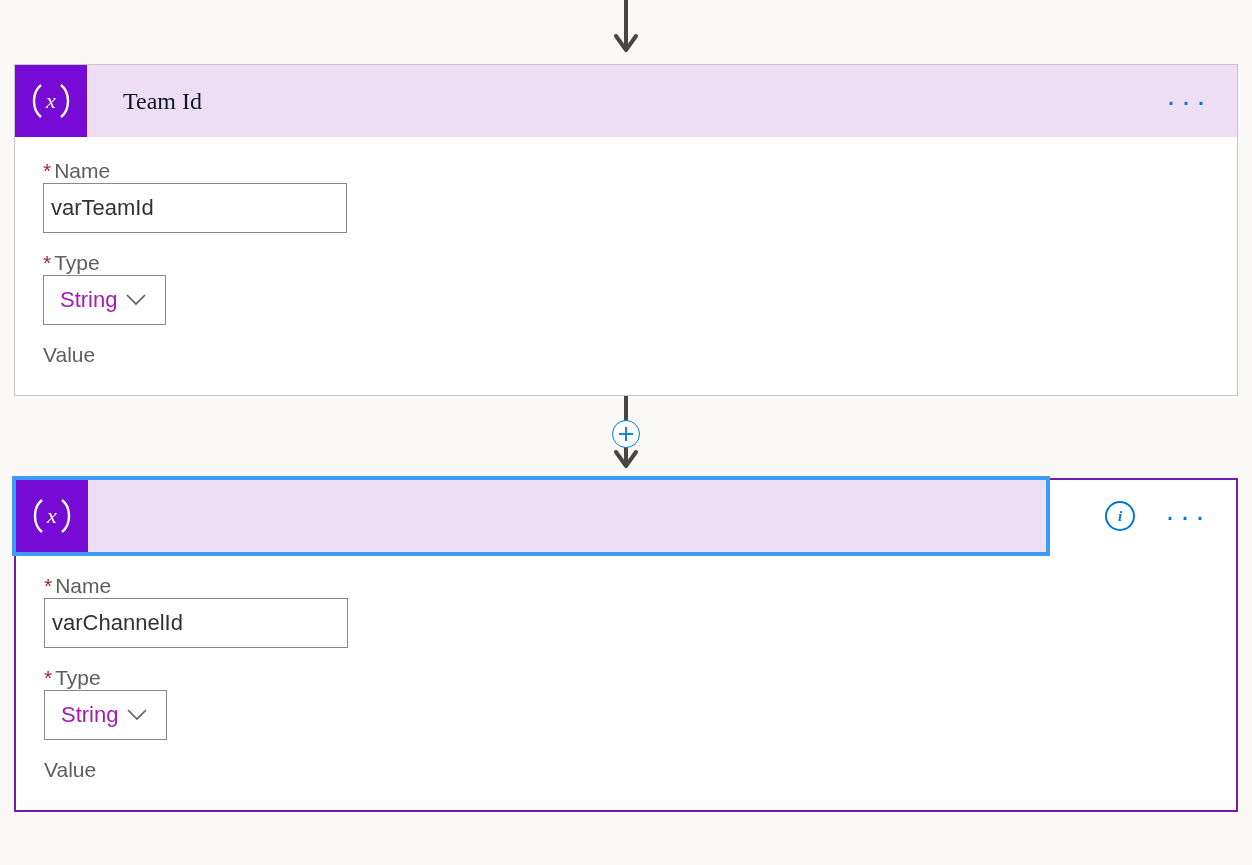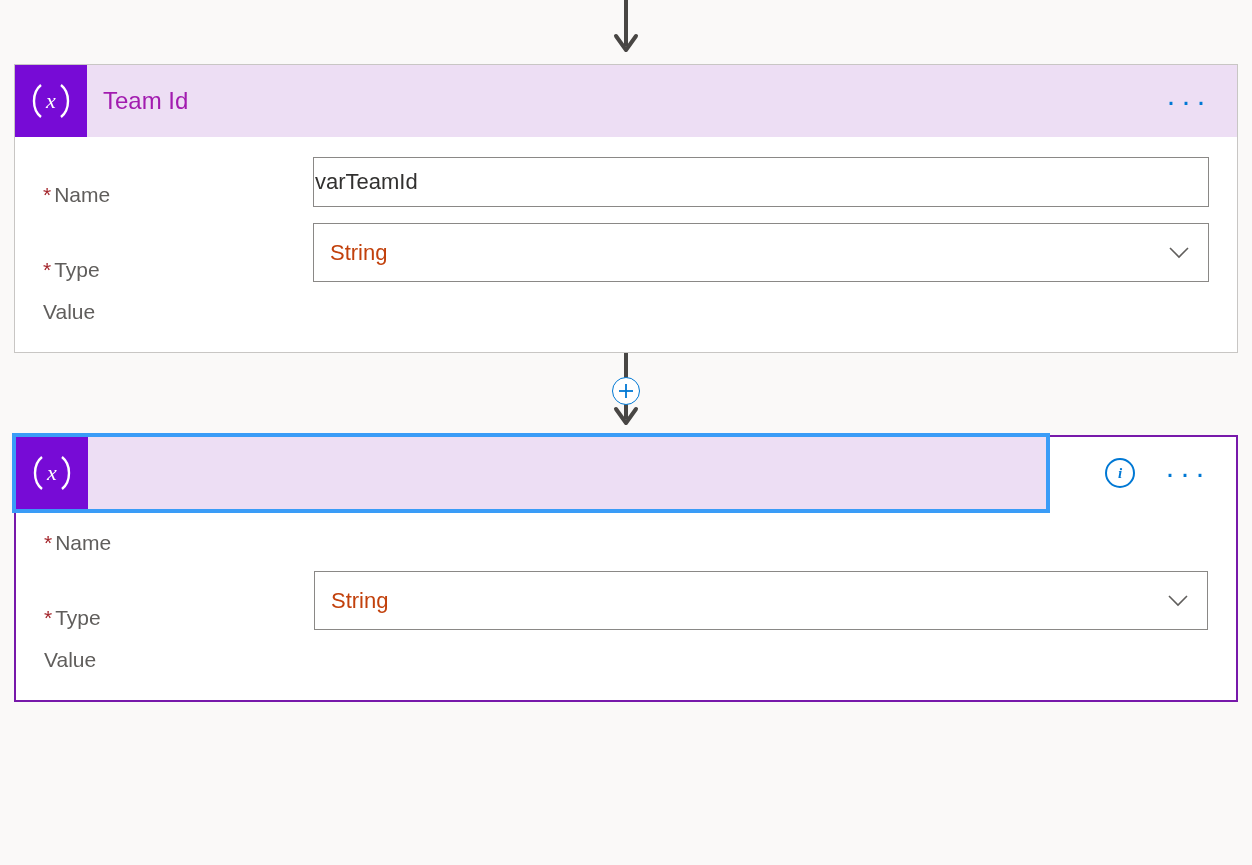"Team Id" .header-title { color: #a21caf -> #0f172a; font-family: none -> Liberation Serif, serif; padding-left: 16px -> 36px }
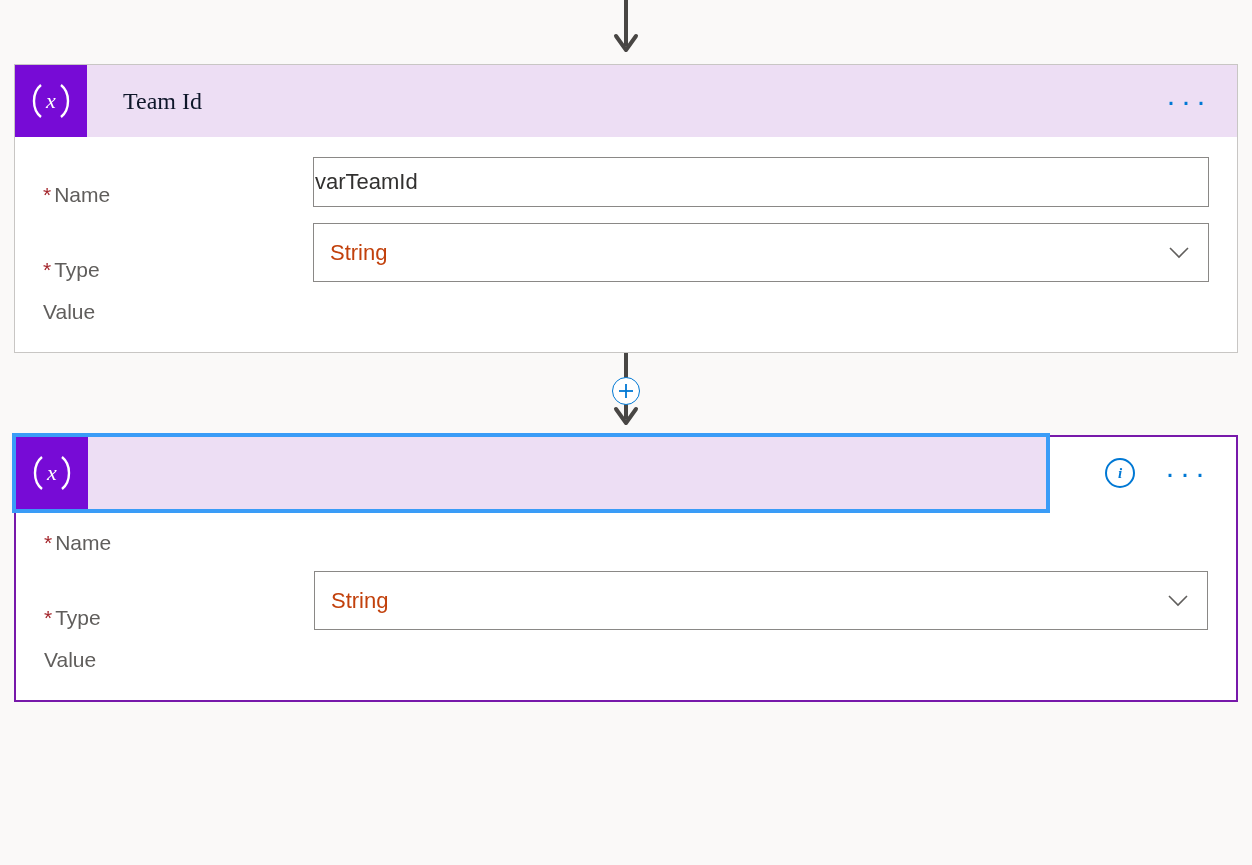"* Name" .field-row { align-items: flex-end -> flex-start; flex-direction: none -> column }
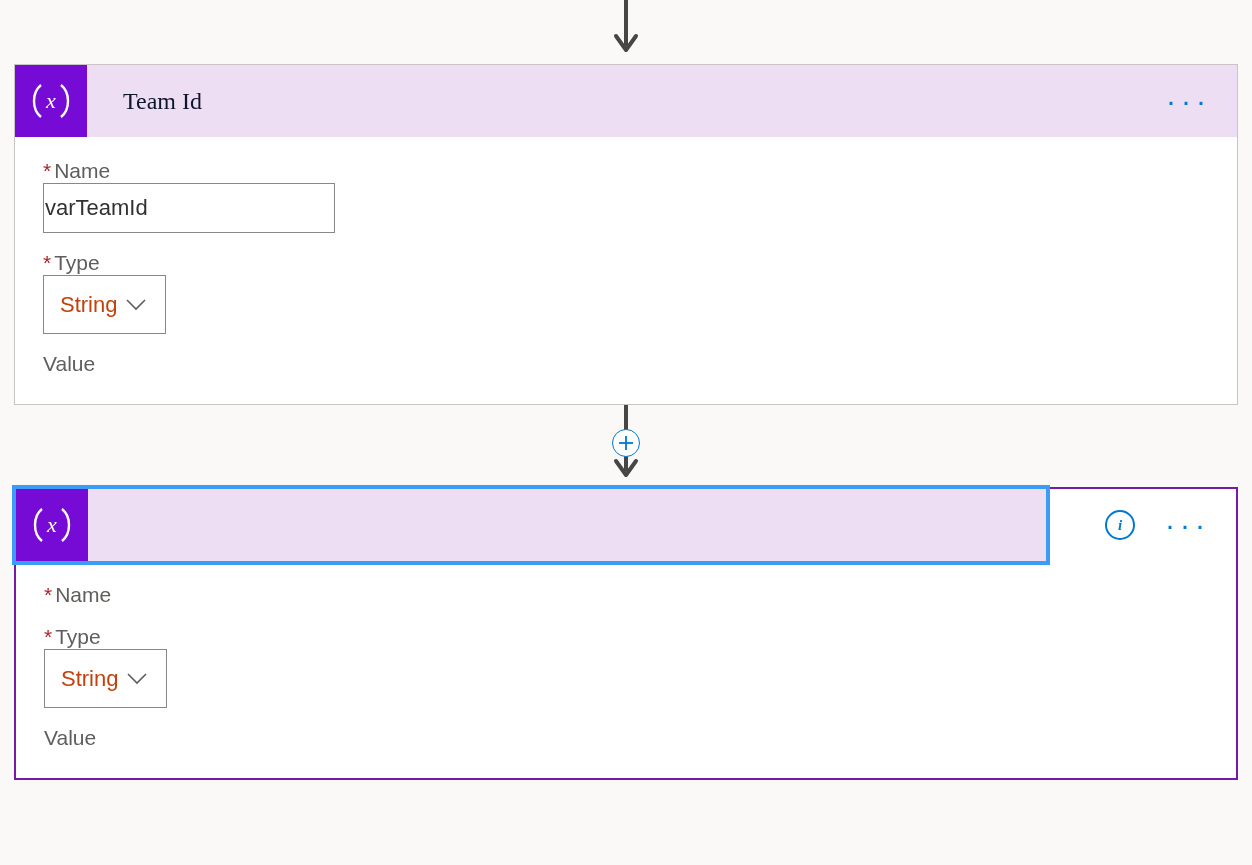"varTeamId" .field-input { padding: 0 1px -> 0 7px }
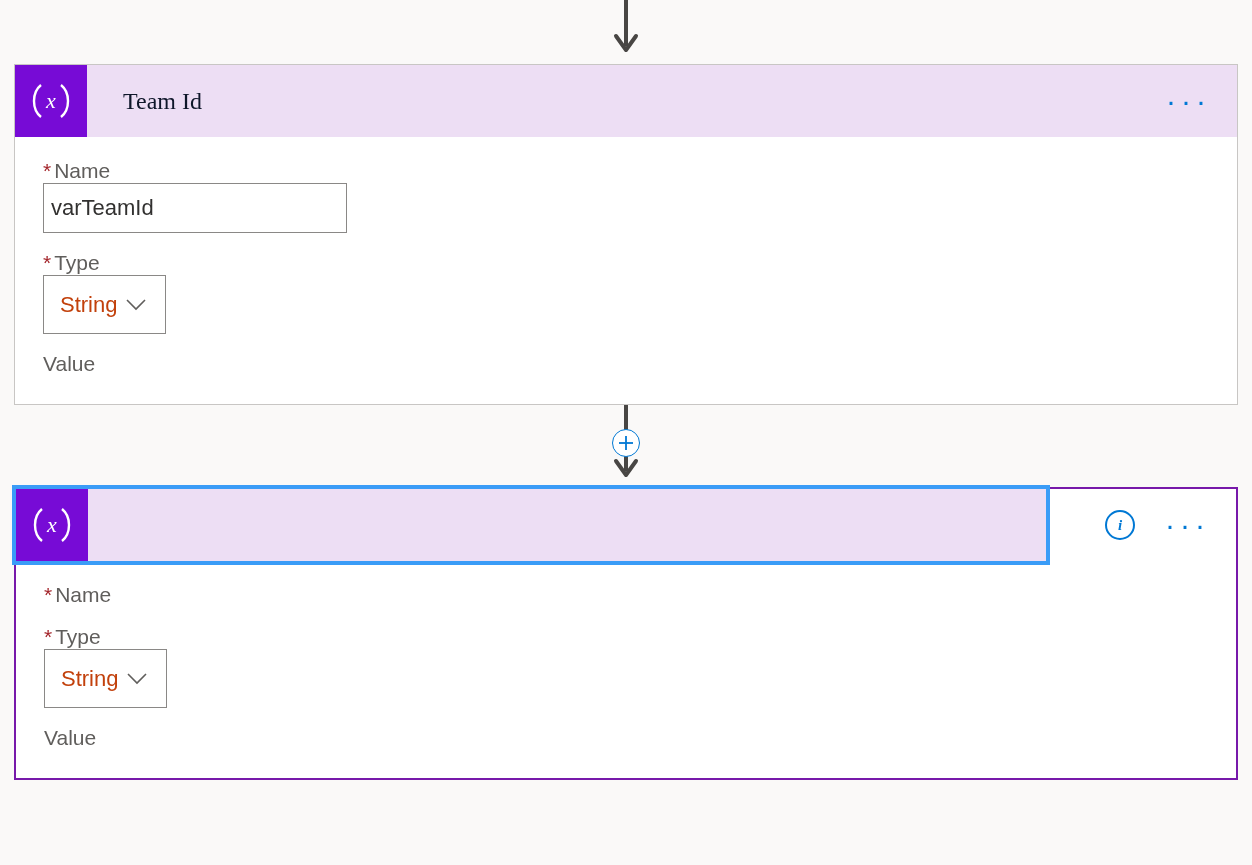"String" .field-select { color: #c2410c -> #a21caf; height: 59px -> 50px }
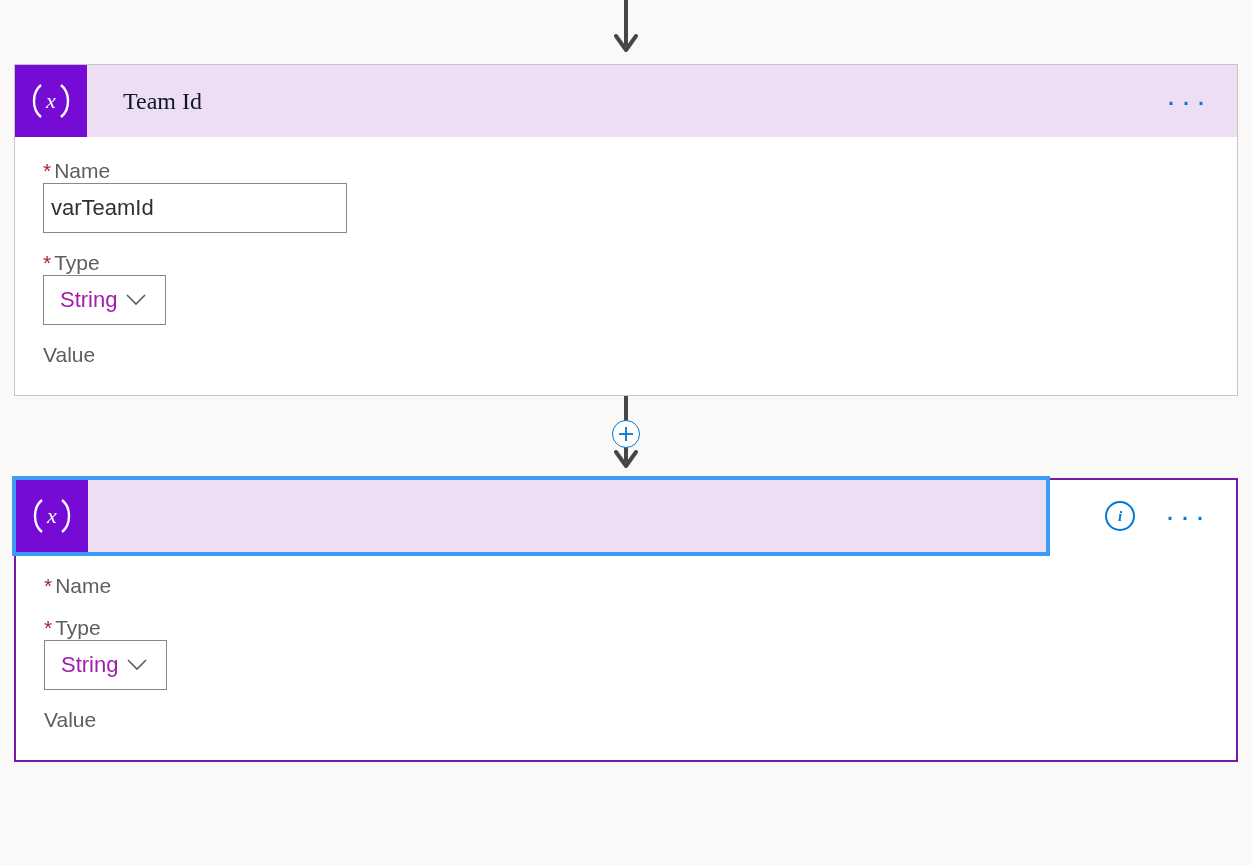"varChannelId" div.field-input-wrap { html: none -> <div> <input> </div> }
